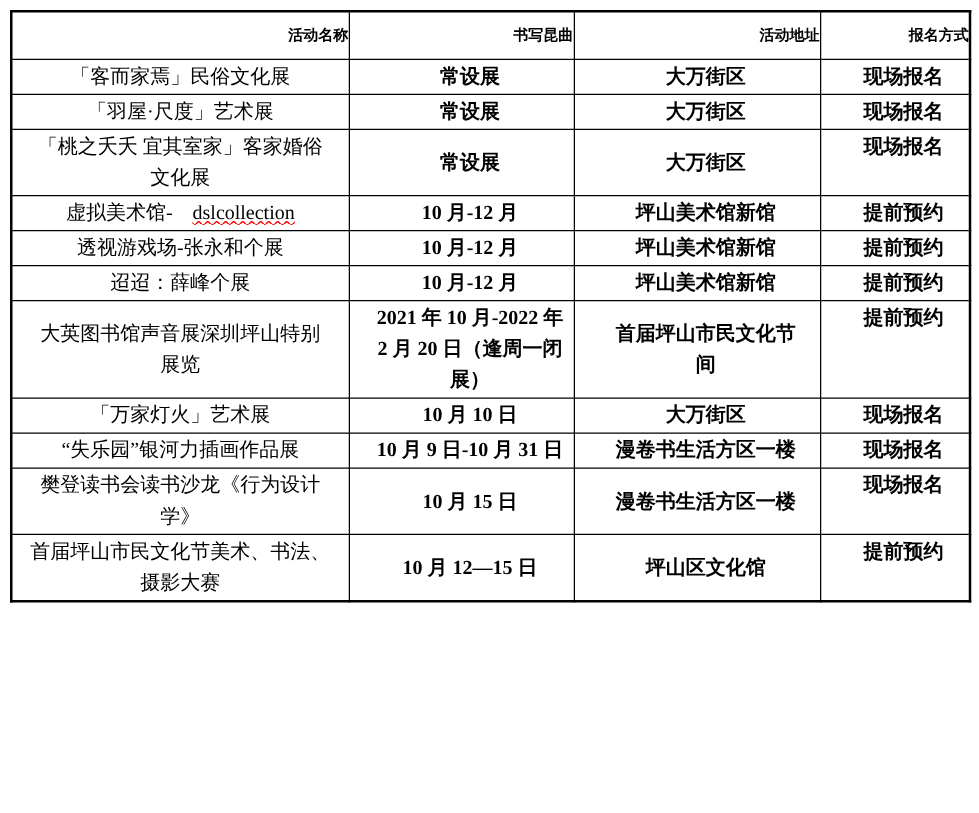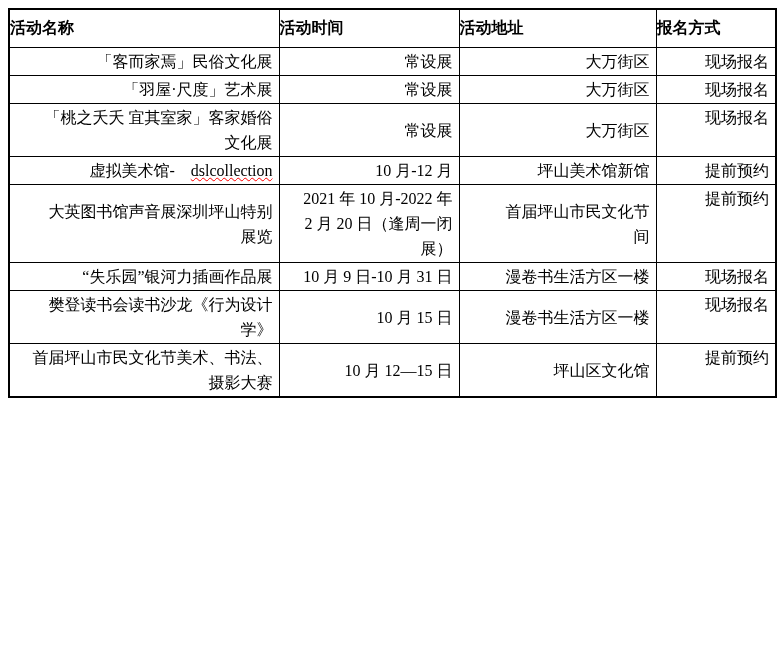"活动名称" th { font-size: 16px -> 12px; text-align: left -> right }
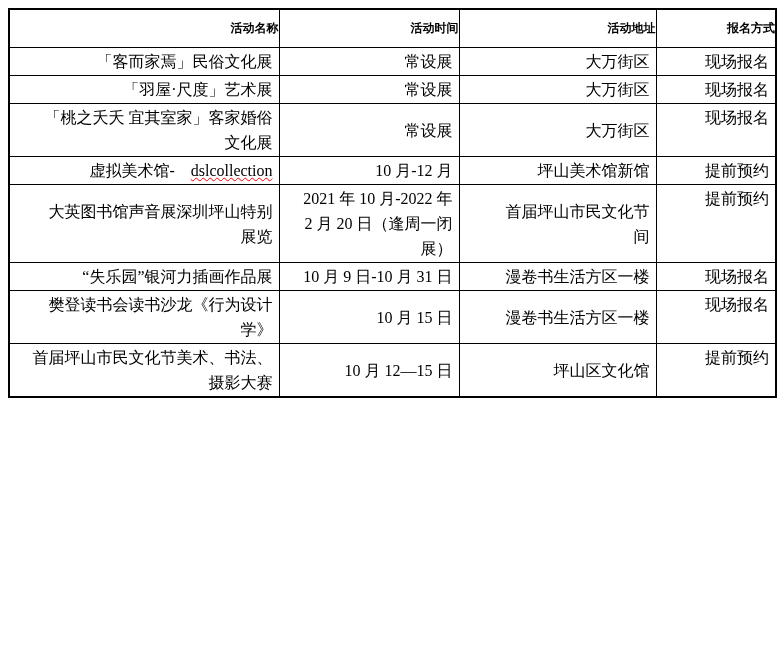"活动时间" th { text: 活动时间 -> 书写昆曲 }
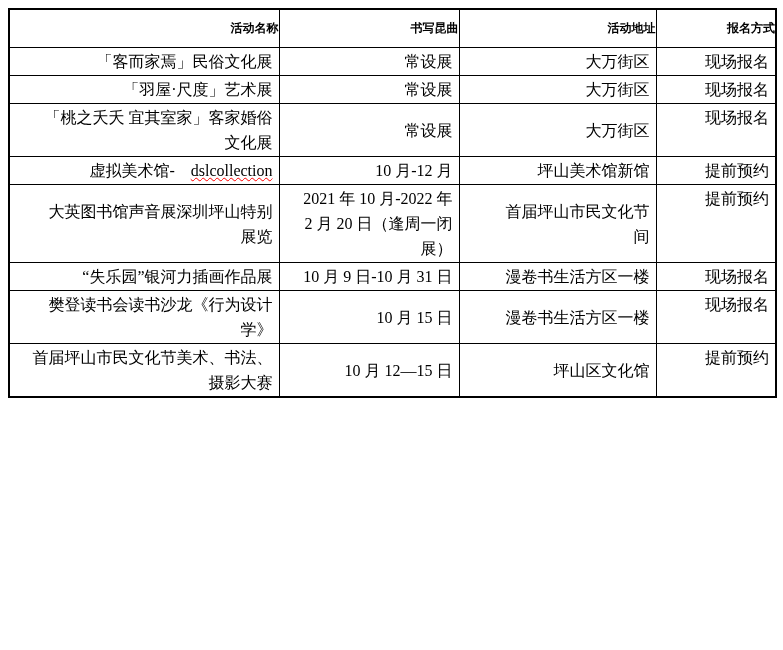"「客而家焉」民俗文化展" td { text-align: right -> center }
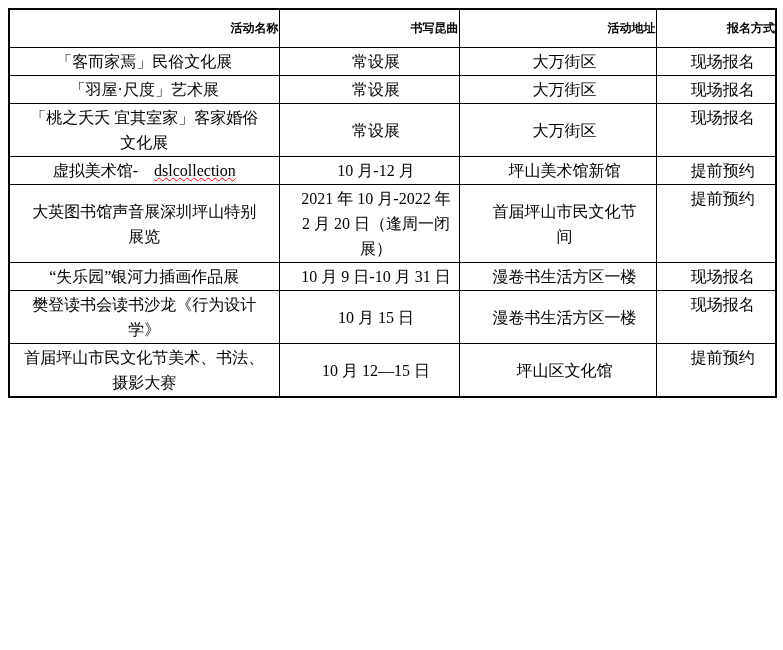"常设展" td.col-time, td.col-address, td.col-reg { font-weight: none -> bold }
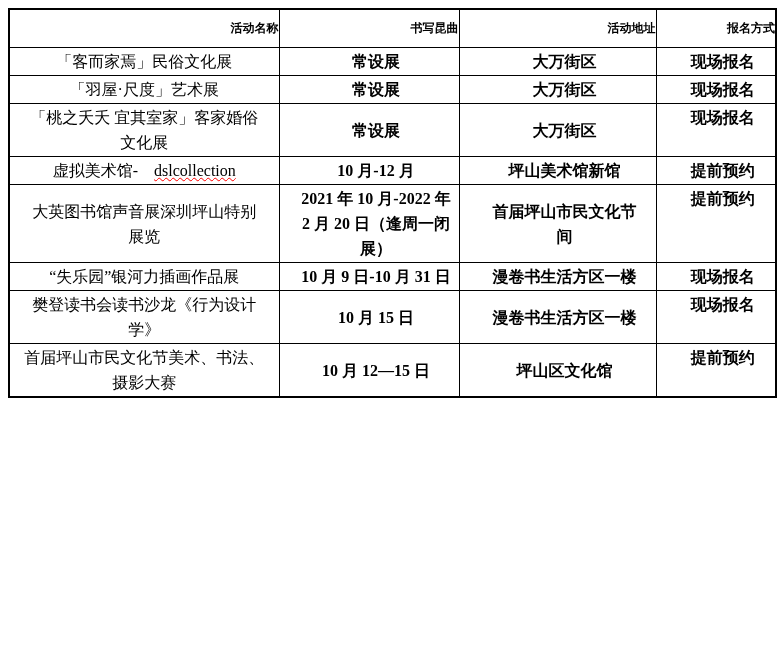"透视游戏场-张永和个展" tr { html: none -> <tr> <td>透视游戏场-张永和个展</td> <td>10 月-12 月</td> <td>坪山美术馆新馆</td> <td>提前预约</td> </tr> }
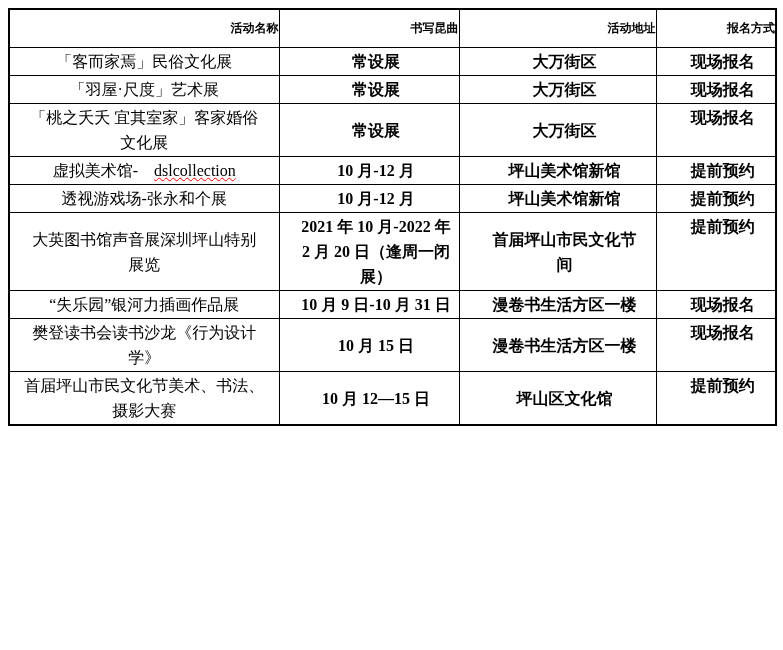"迢迢：薛峰个展" tr { html: none -> <tr> <td>迢迢：薛峰个展</td> <td>10 月-12 月</td> <td>坪山美术馆新馆</td> <td>提前预约</td> </tr> }
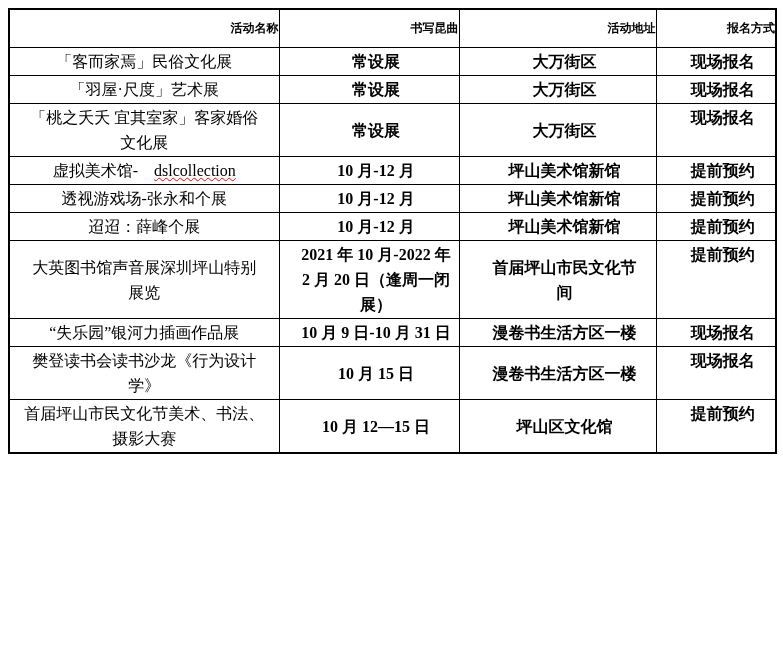"「万家灯火」艺术展" tr { html: none -> <tr> <td>「万家灯火」艺术展</td> <td>10 月 10 日</td> <td>大万街区</td> <td>现场报名</td> </tr> }
